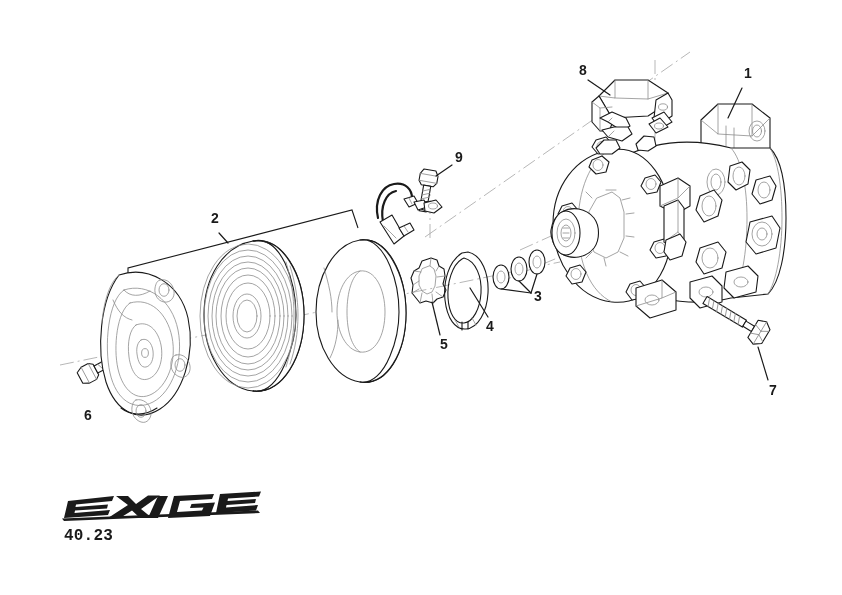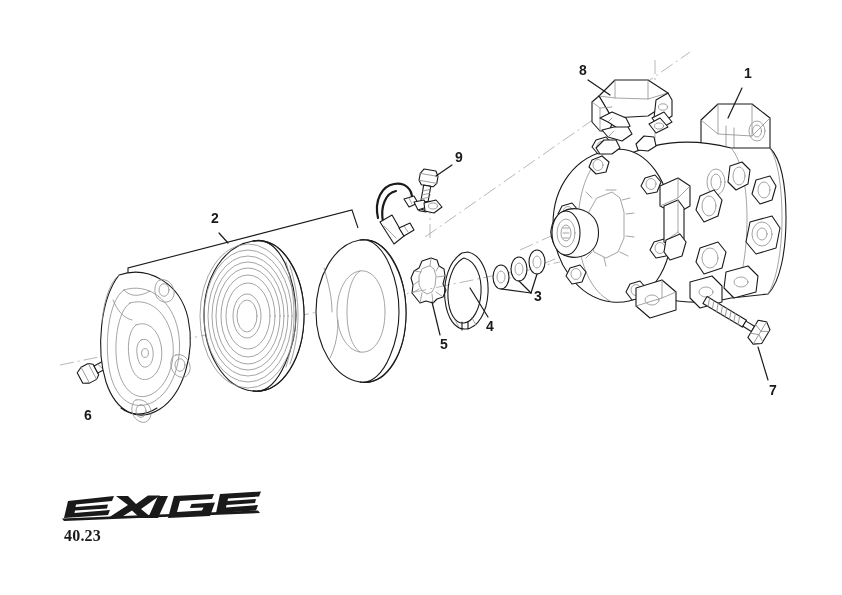"40.23" #page-ref { font-family: Liberation Serif, serif -> Liberation Mono, monospace }
